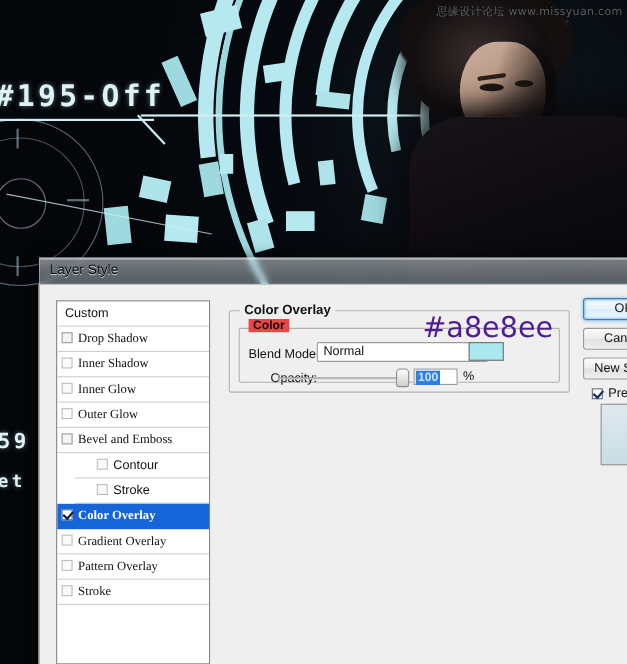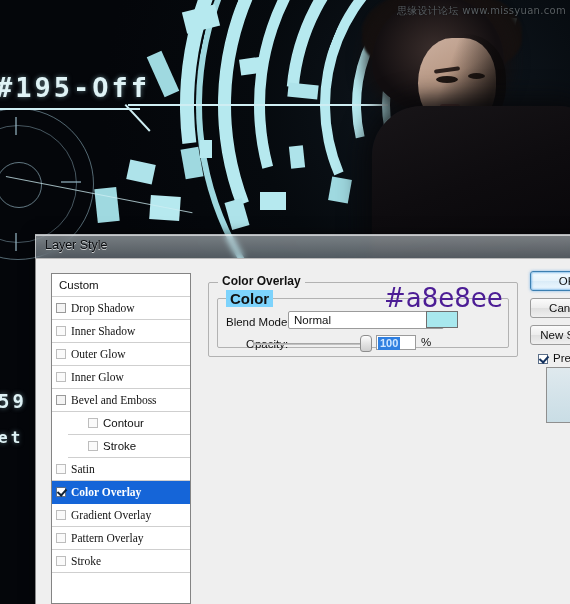"Color" .grp-title2 { background: #7dd3fc -> #ef4444; font-size: 15px -> 11px }
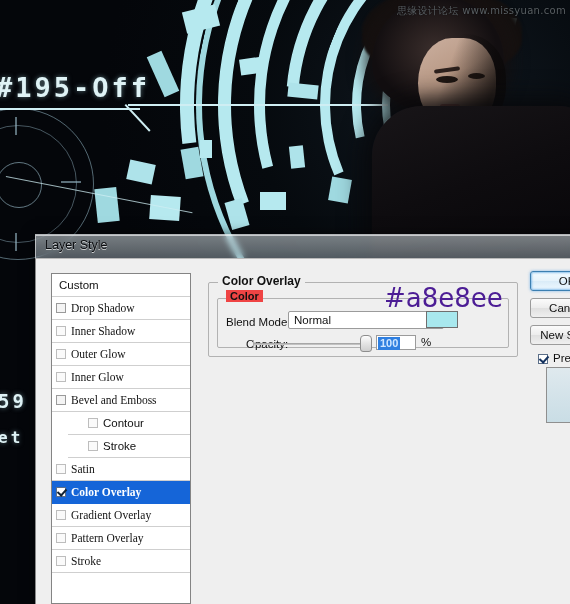"Outer Glow" div.sl-row { order: before "Inner Glow" -> after "Inner Glow" }
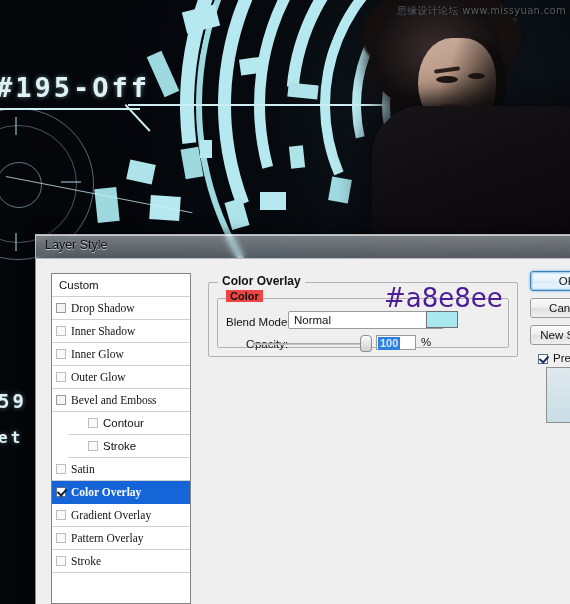"Satin" div.sl-row { html: <div> <span></span><span>Satin</span> </div> -> none }
